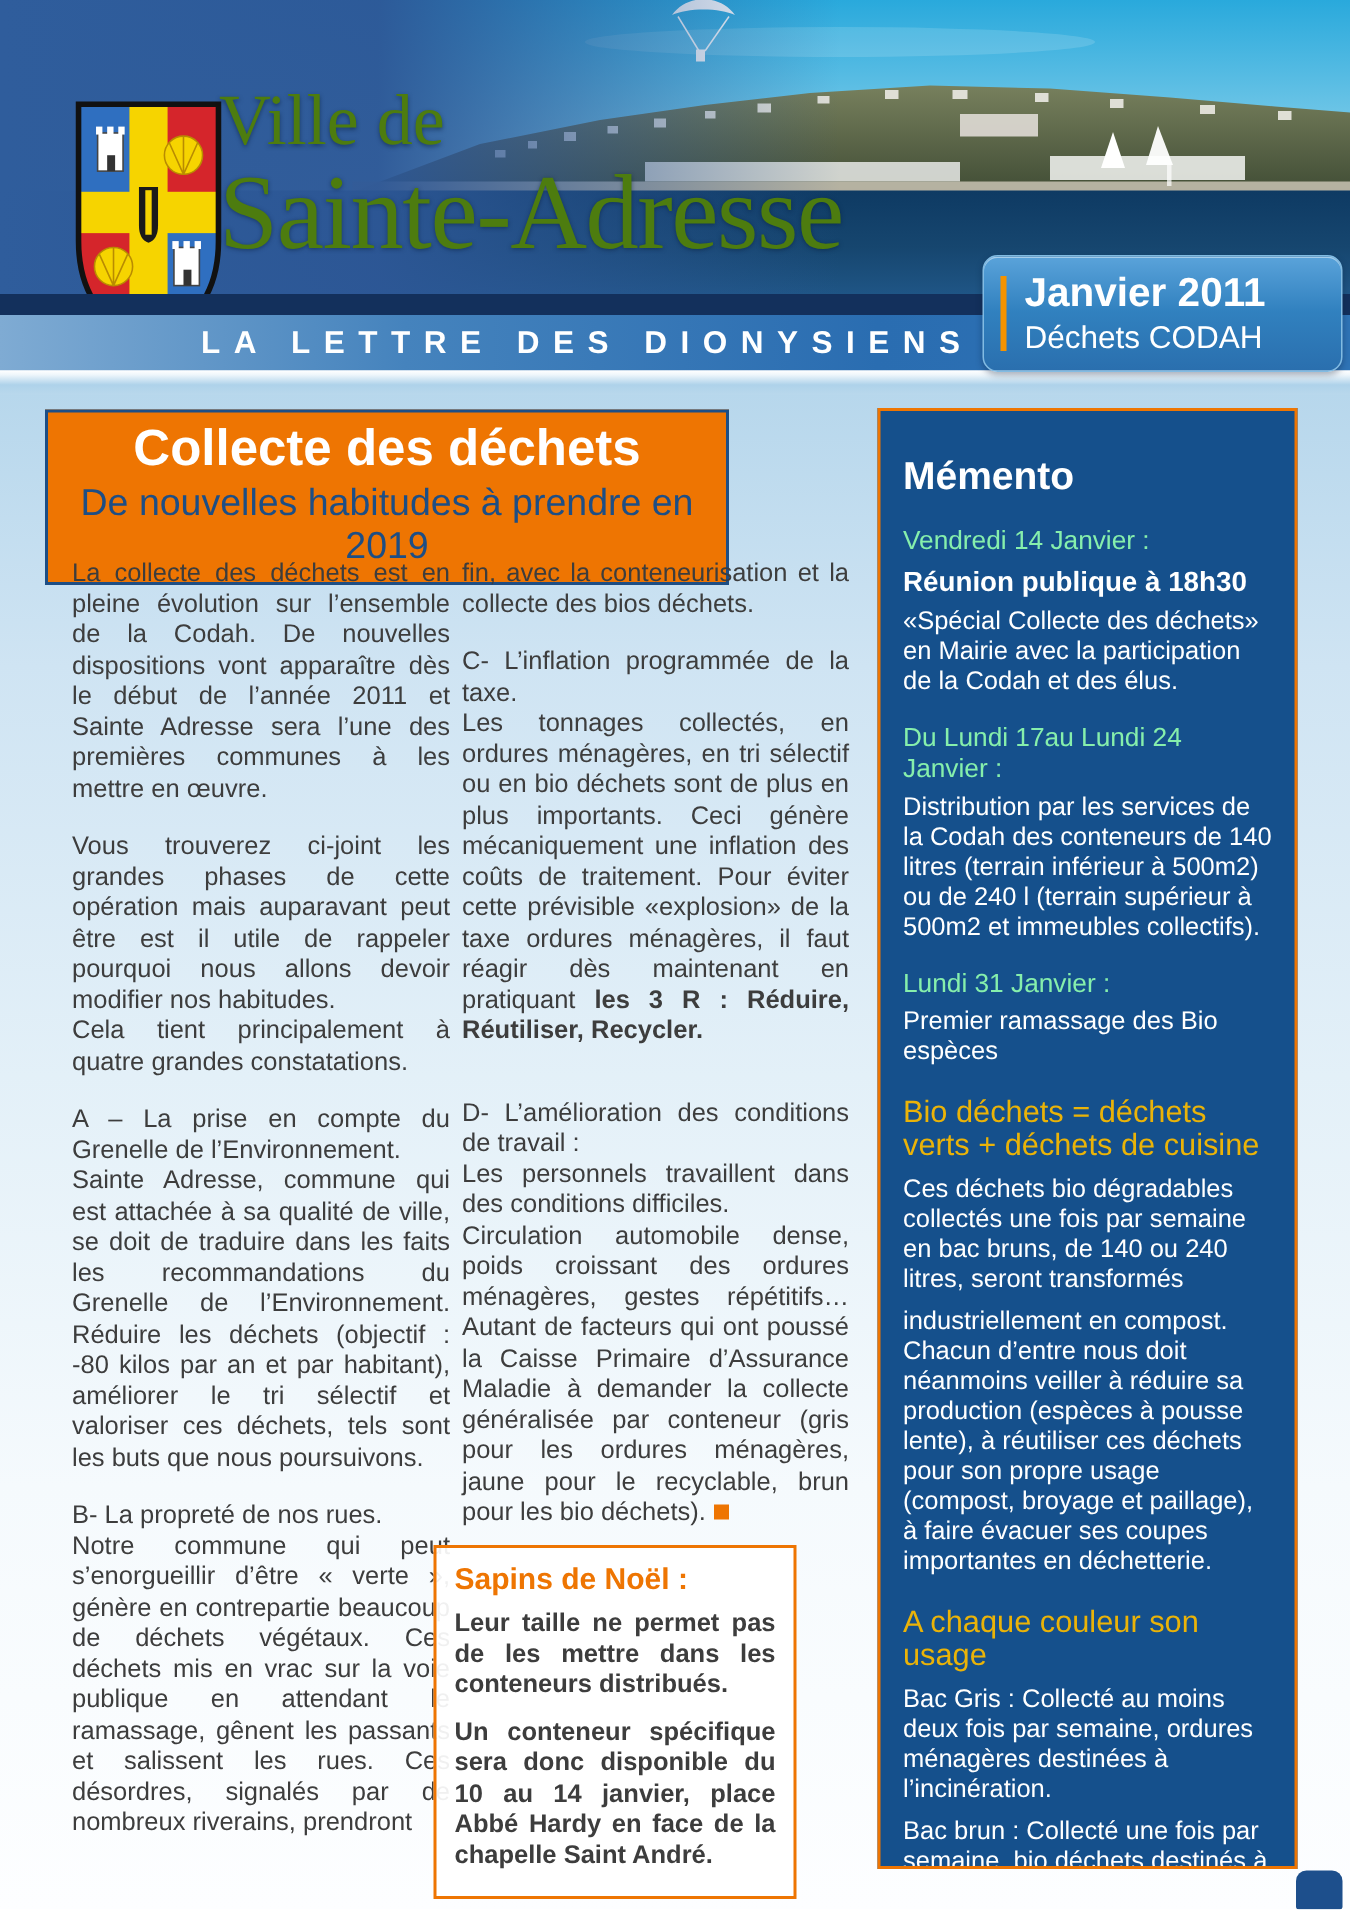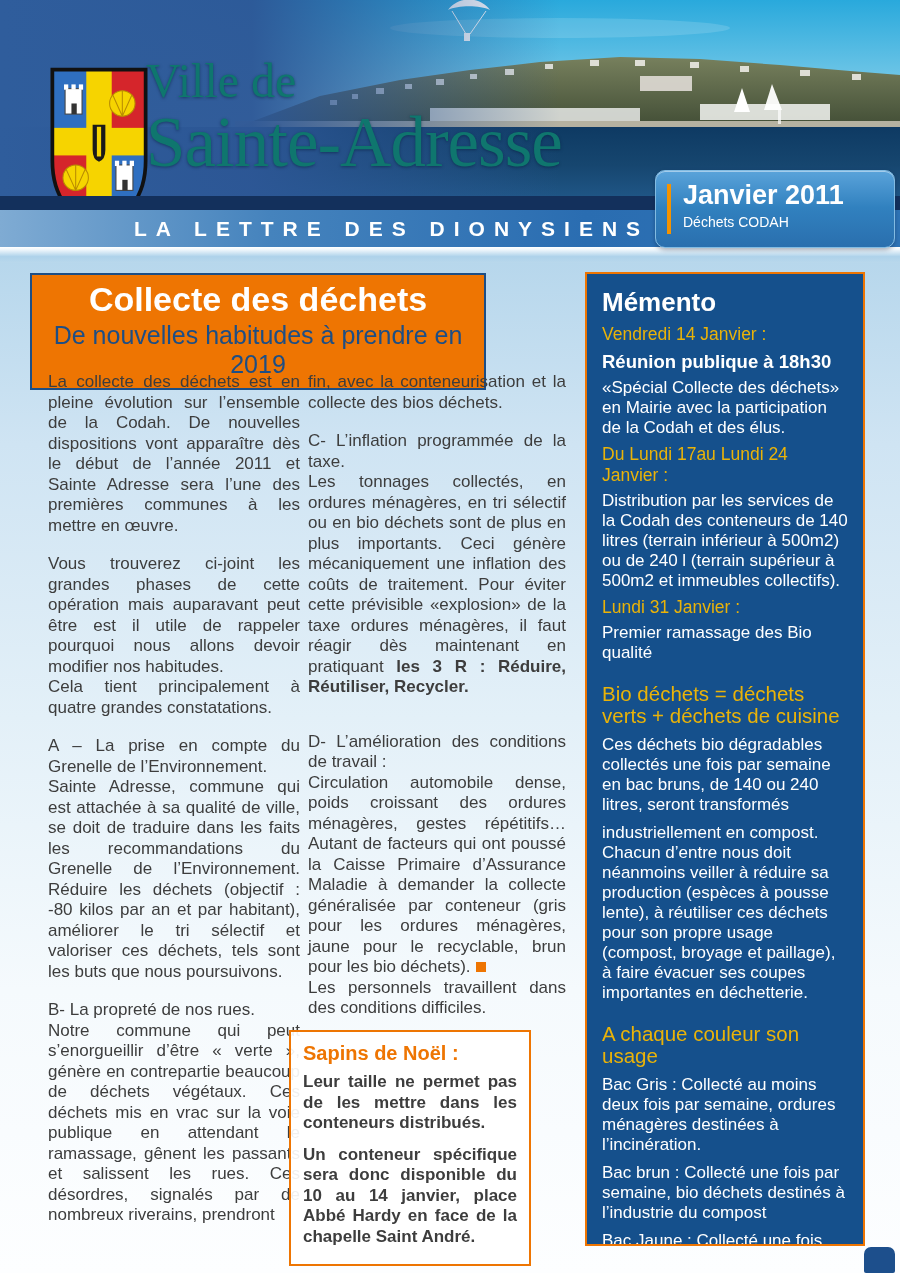"Ville de" .city { color: #0f766e -> #4d7c0f }
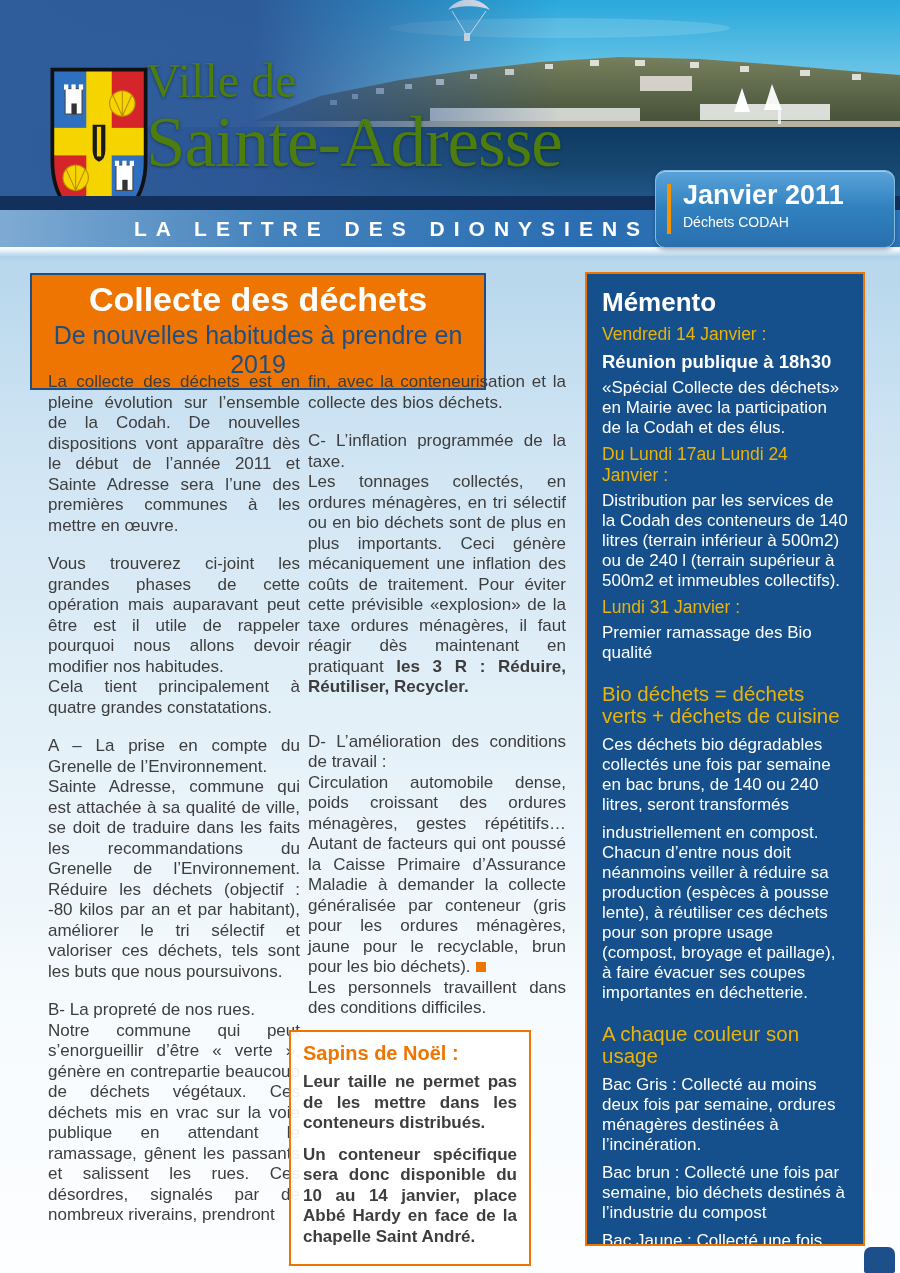"Déchets CODAH" .issue-topic { font-size: 14px -> 21px }
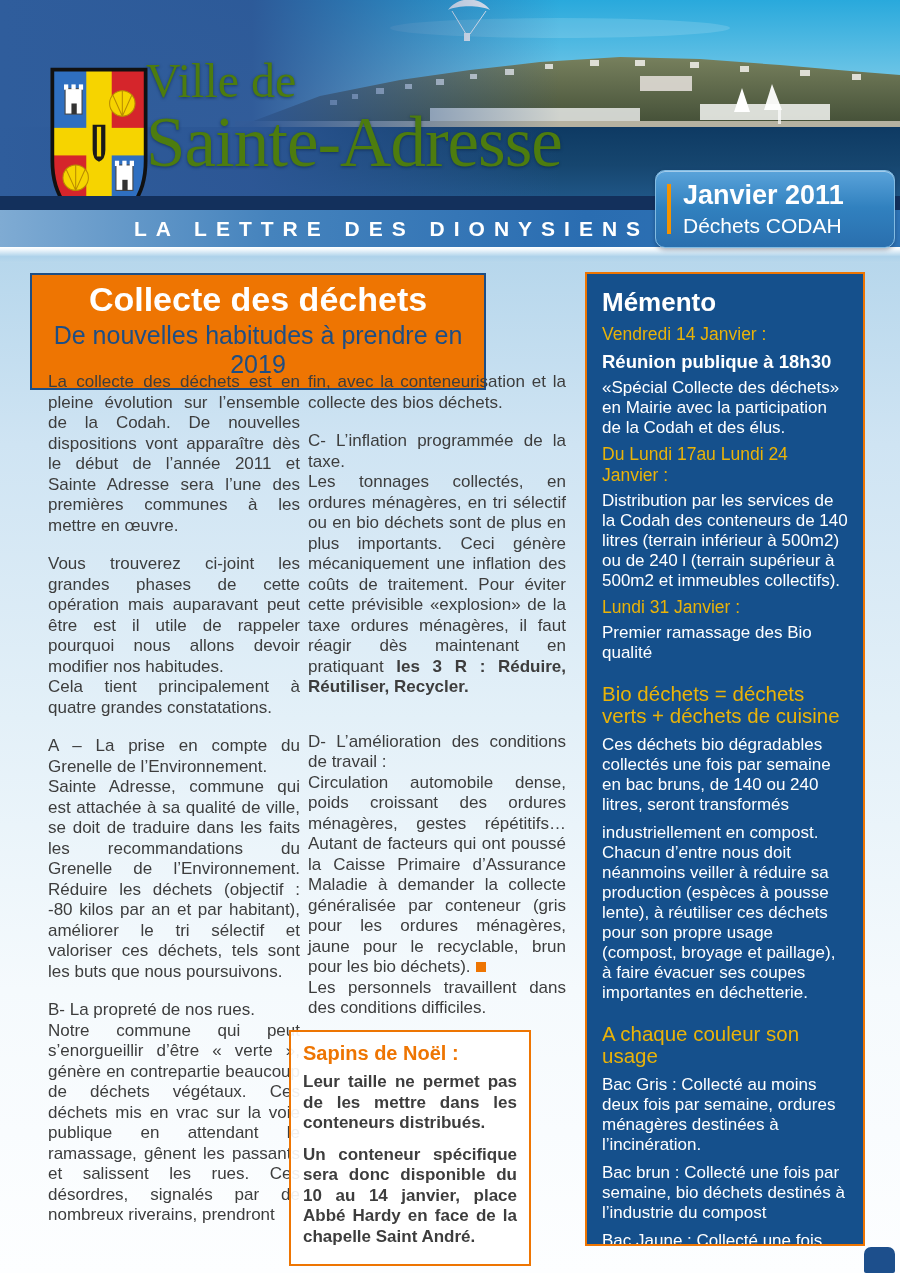"Mémento" .memento { padding: 13px 15px -> 28px 15px }
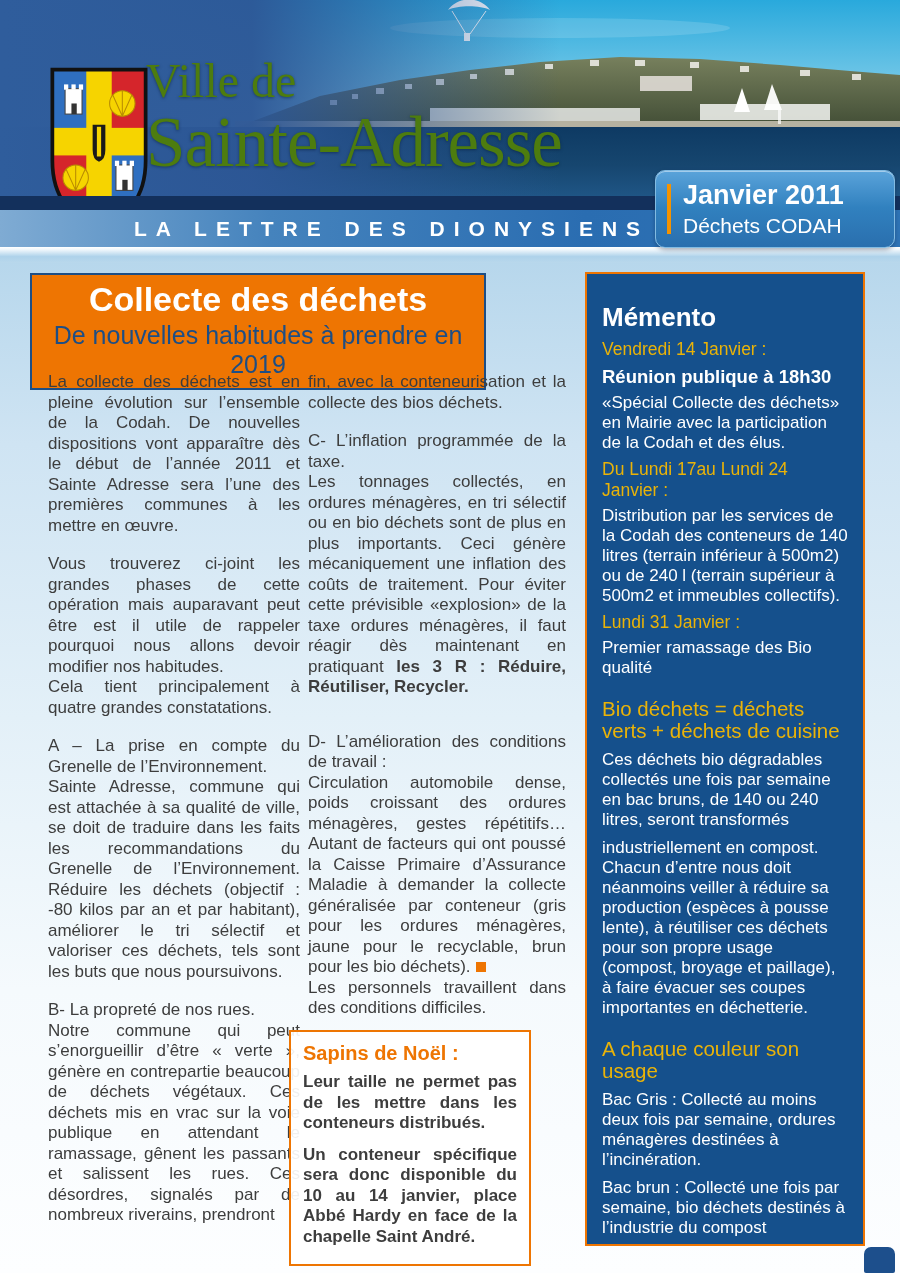"Vendredi 14 Janvier :" .mem-label { color: #eab308 -> #86efac; margin-top: 6px -> 17px }
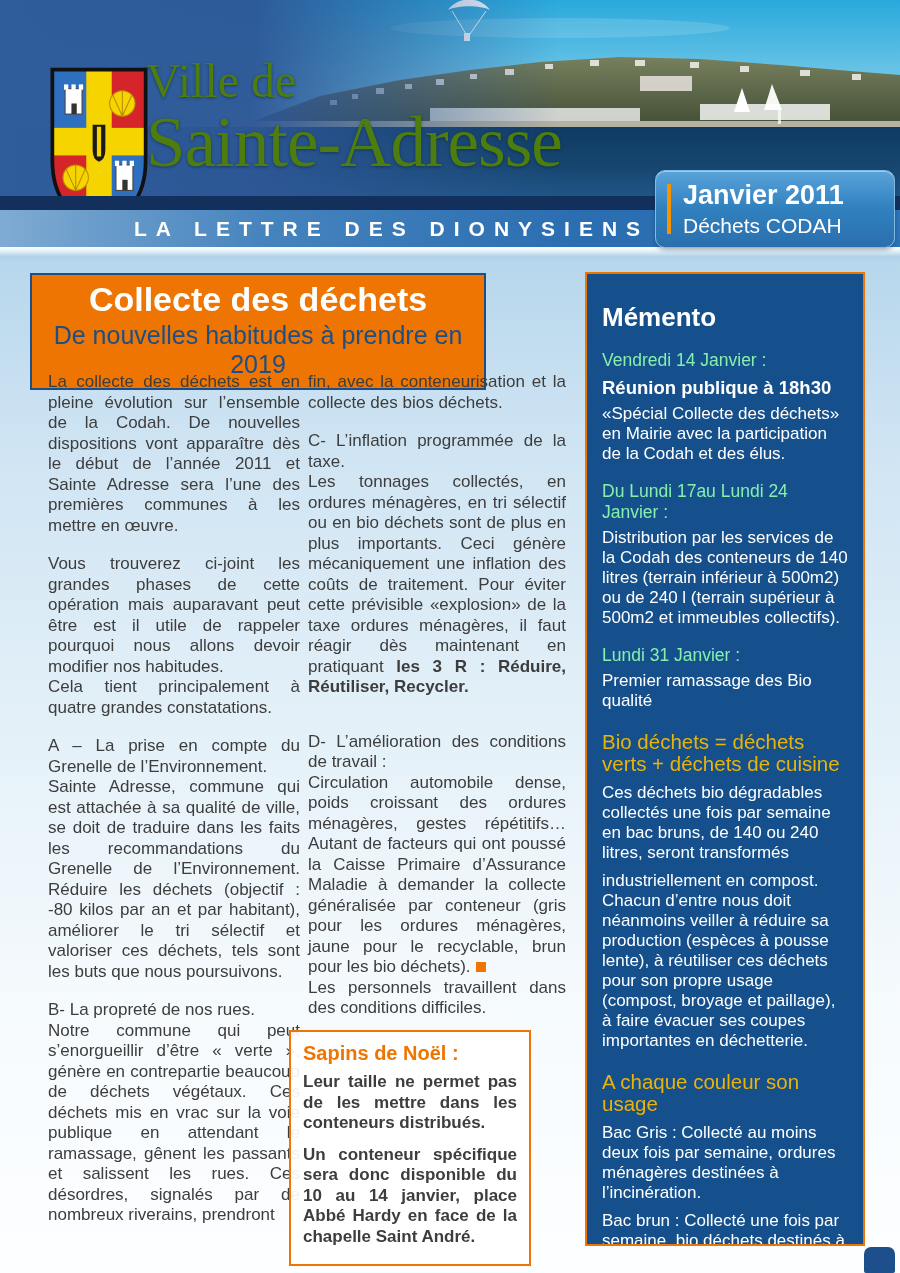"Premier ramassage des Bio qualité" div.mem-text { text: qualité -> espèces }
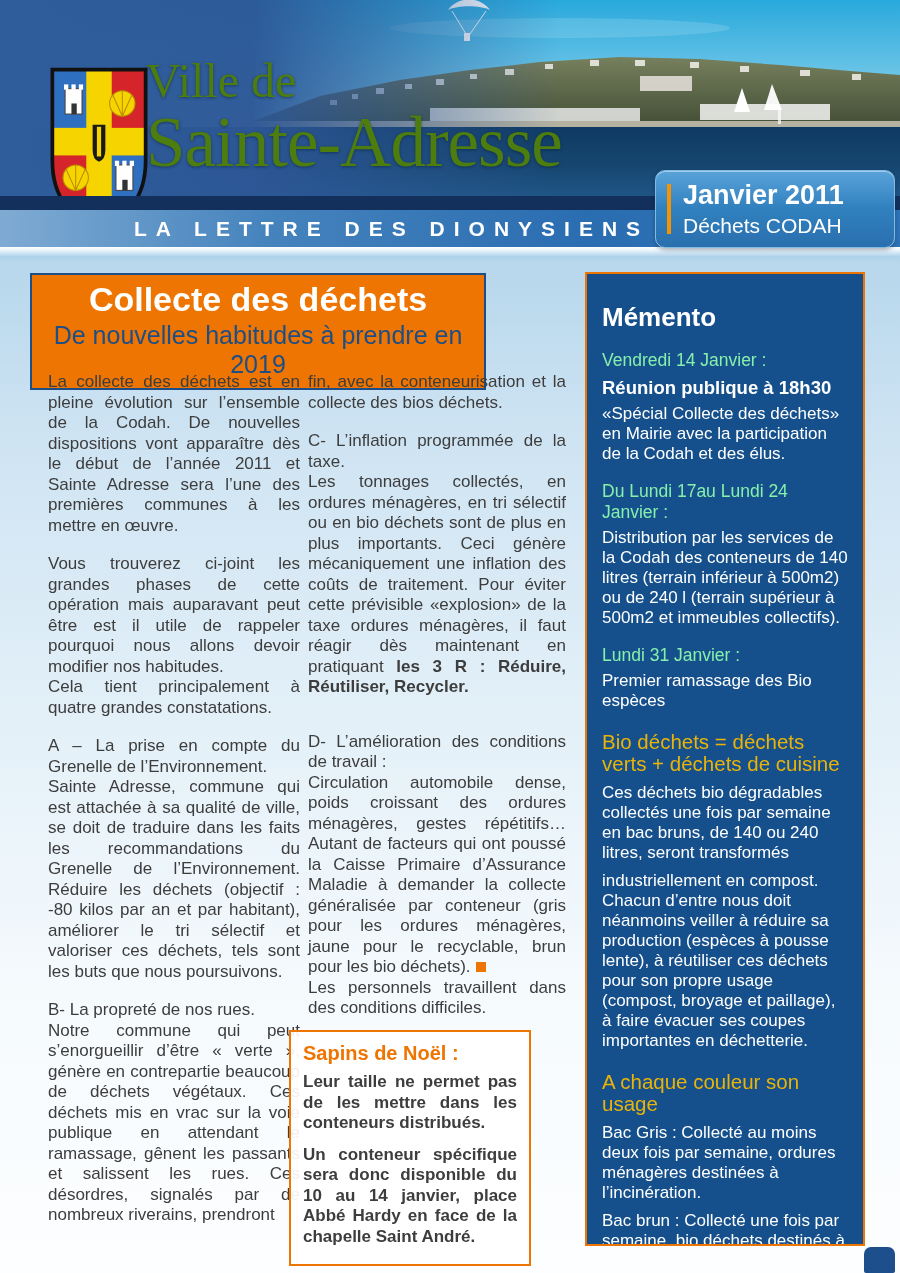"Circulation automobile dense, poids" p.body-p { order: before "Les personnels travaillent dans des" -> after "Les personnels travaillent dans des" }
